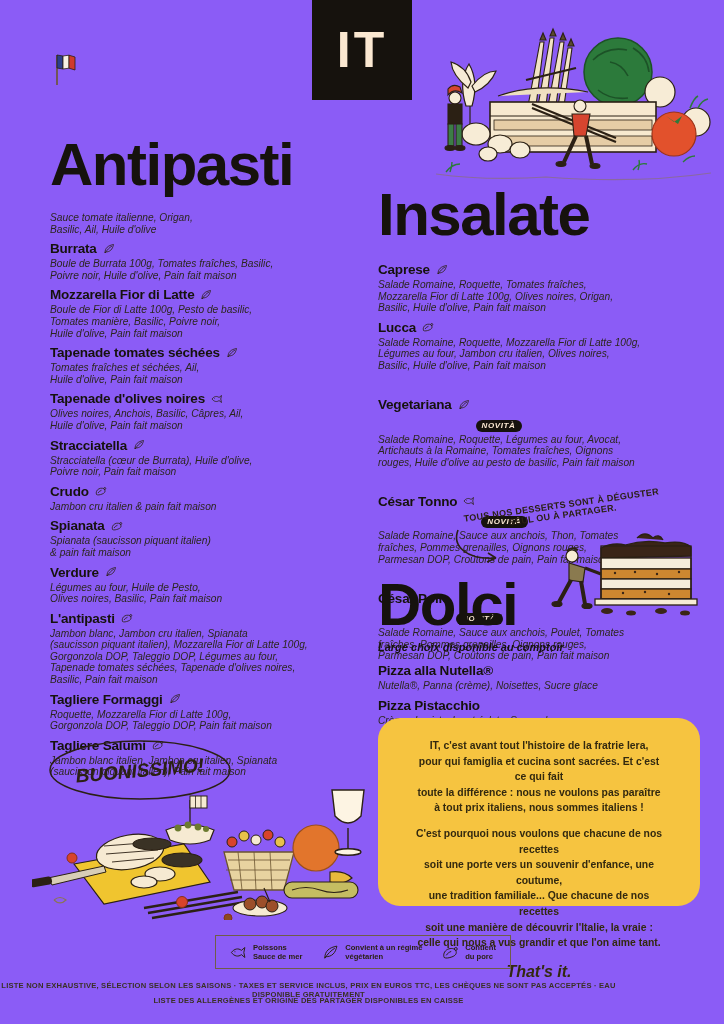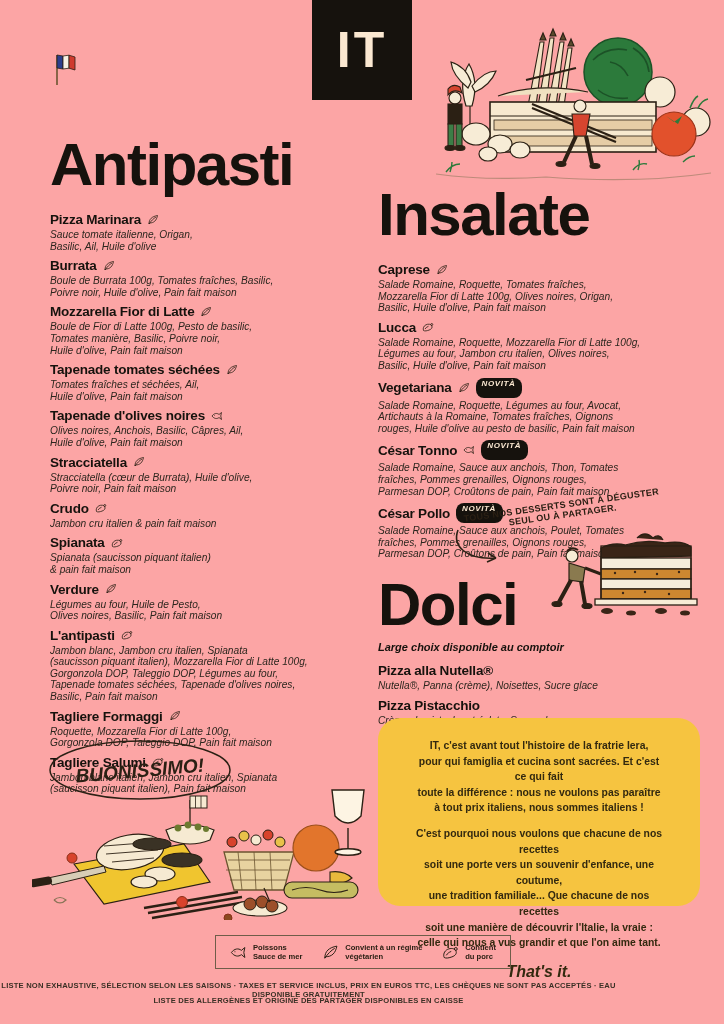"IT" .page { background: #fca5a5 -> #8b5cf6 }
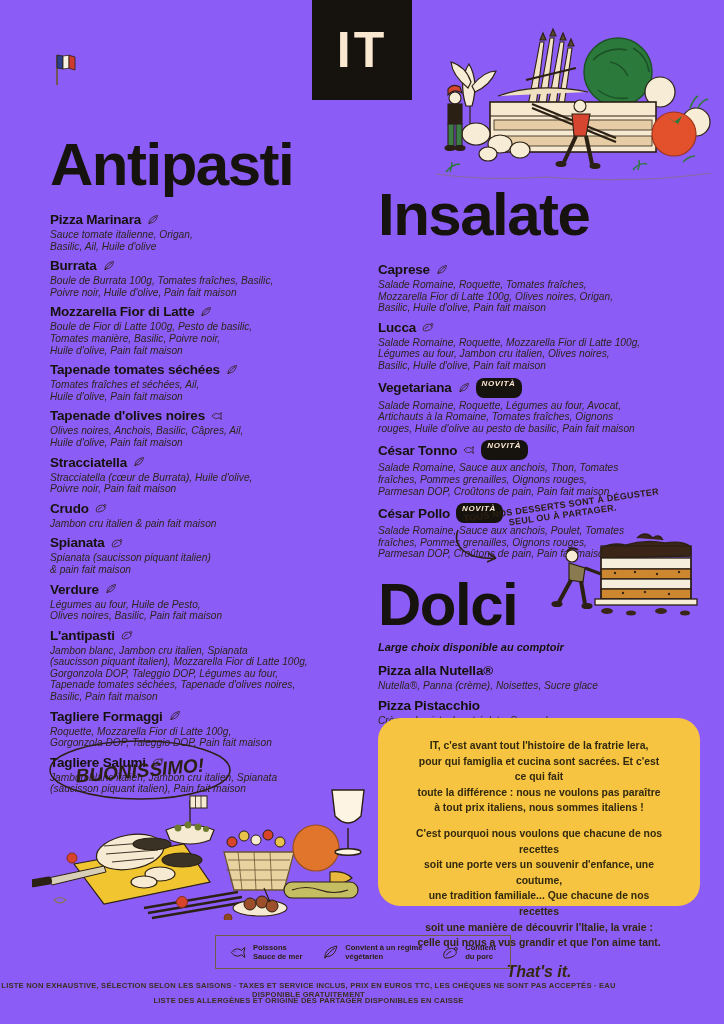"Pizza Marinara" div.item-head { html: <div> <span>Pizza Marinara</span> <svg> <use></use> </svg> </div> -> none }
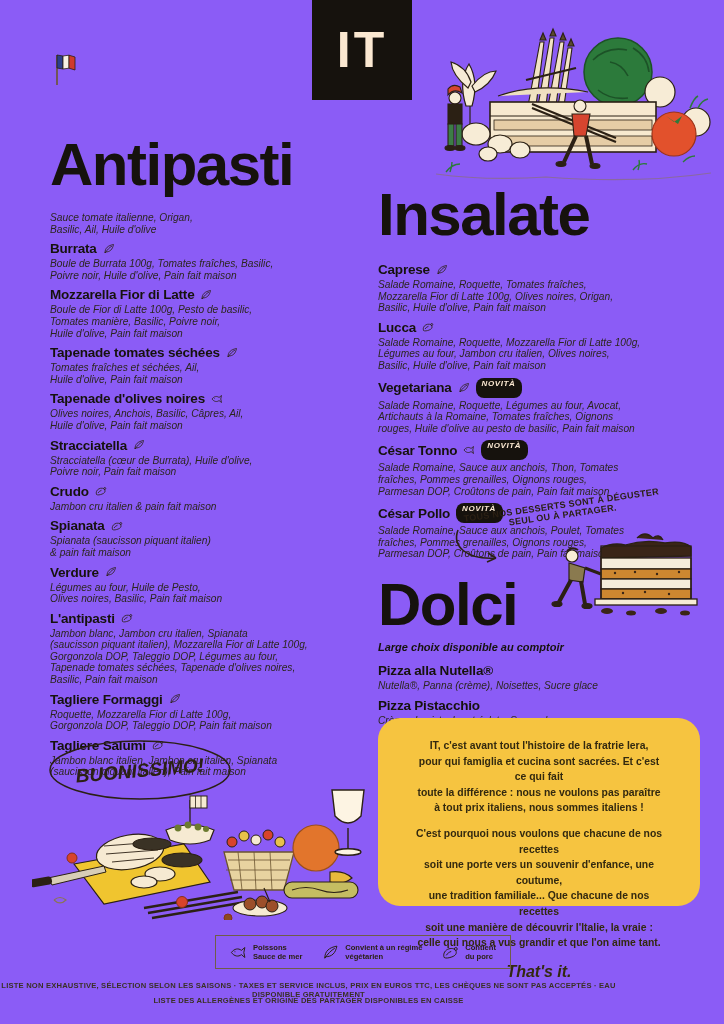"NOVITÀ" .novita { margin-top: none -> 42px; padding: 2px 7px 10px 6px -> 2px 7px 2px 6px }
